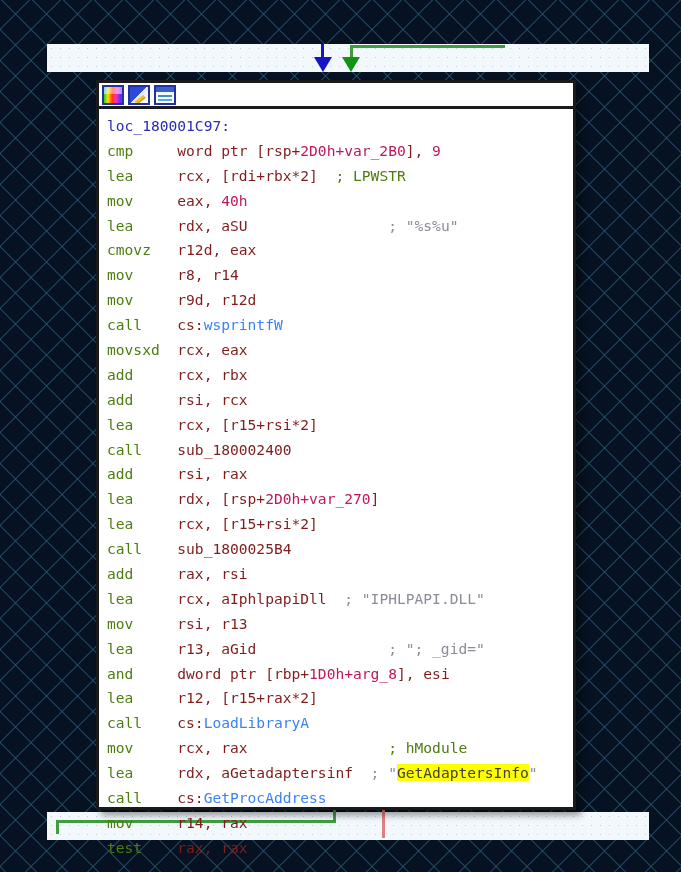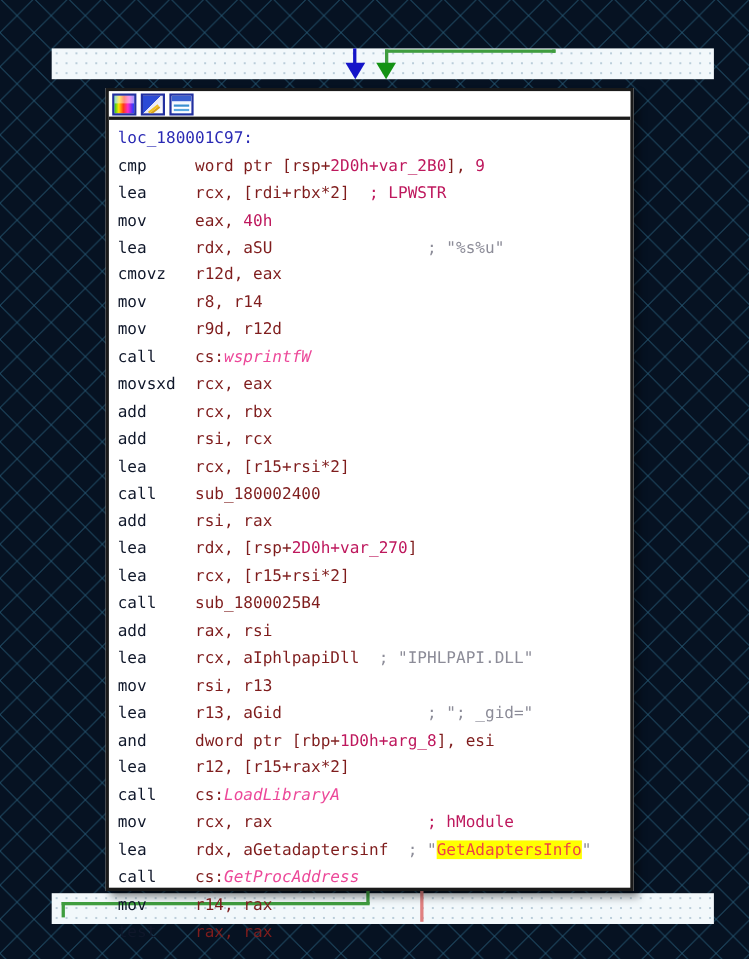"cmp" .mnem { color: #0f172a -> #4d7c0f }
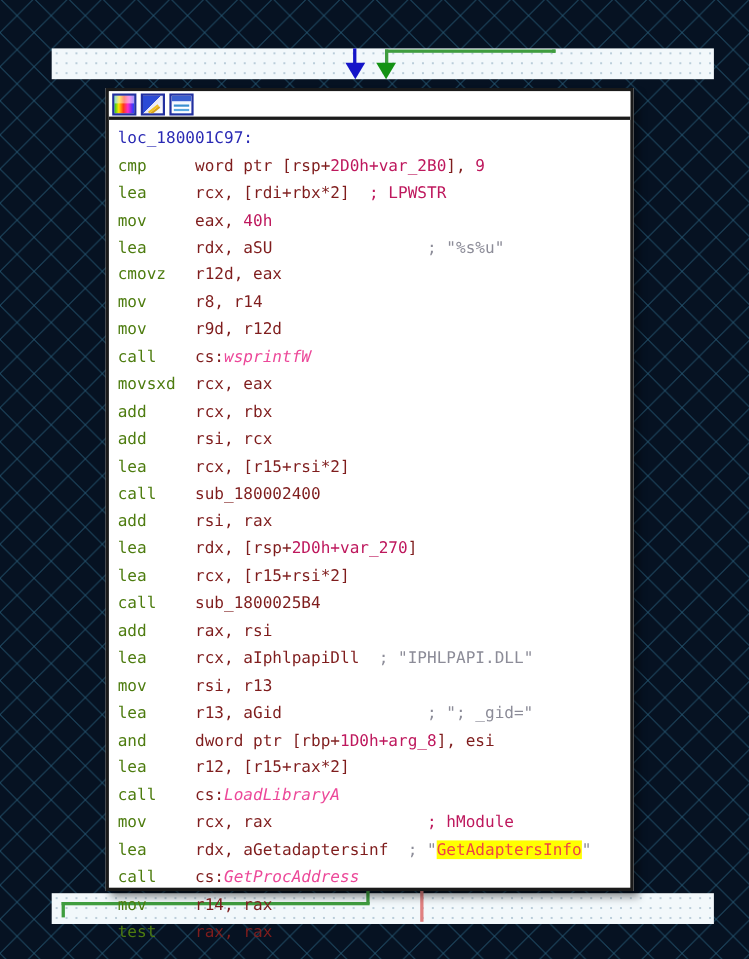"; LPWSTR" .cmt { color: #be185d -> #4d7c0f }
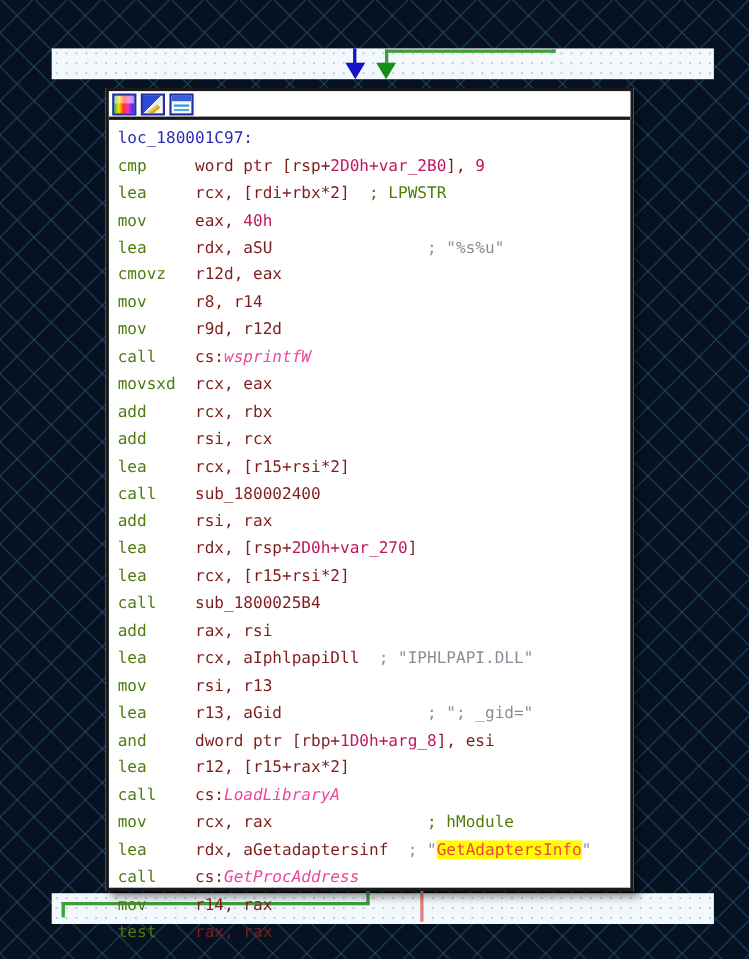"wsprintfW" .imp { color: #ec4899 -> #3b82f6; font-style: italic -> none }
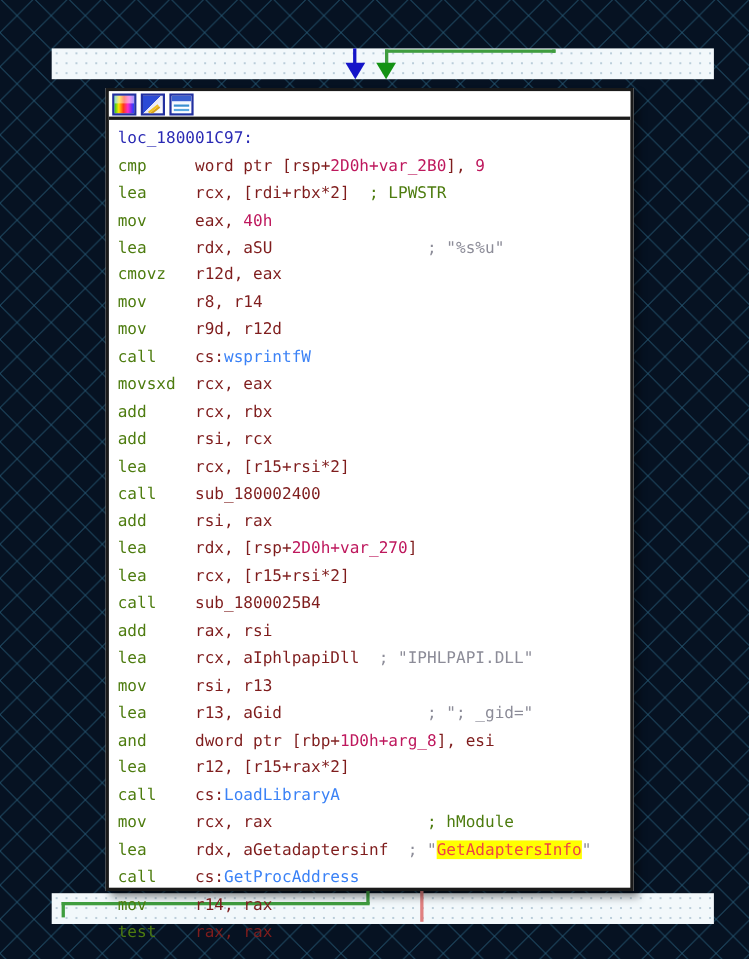"GetAdaptersInfo" .hl { color: #ef4444 -> #404040 }
